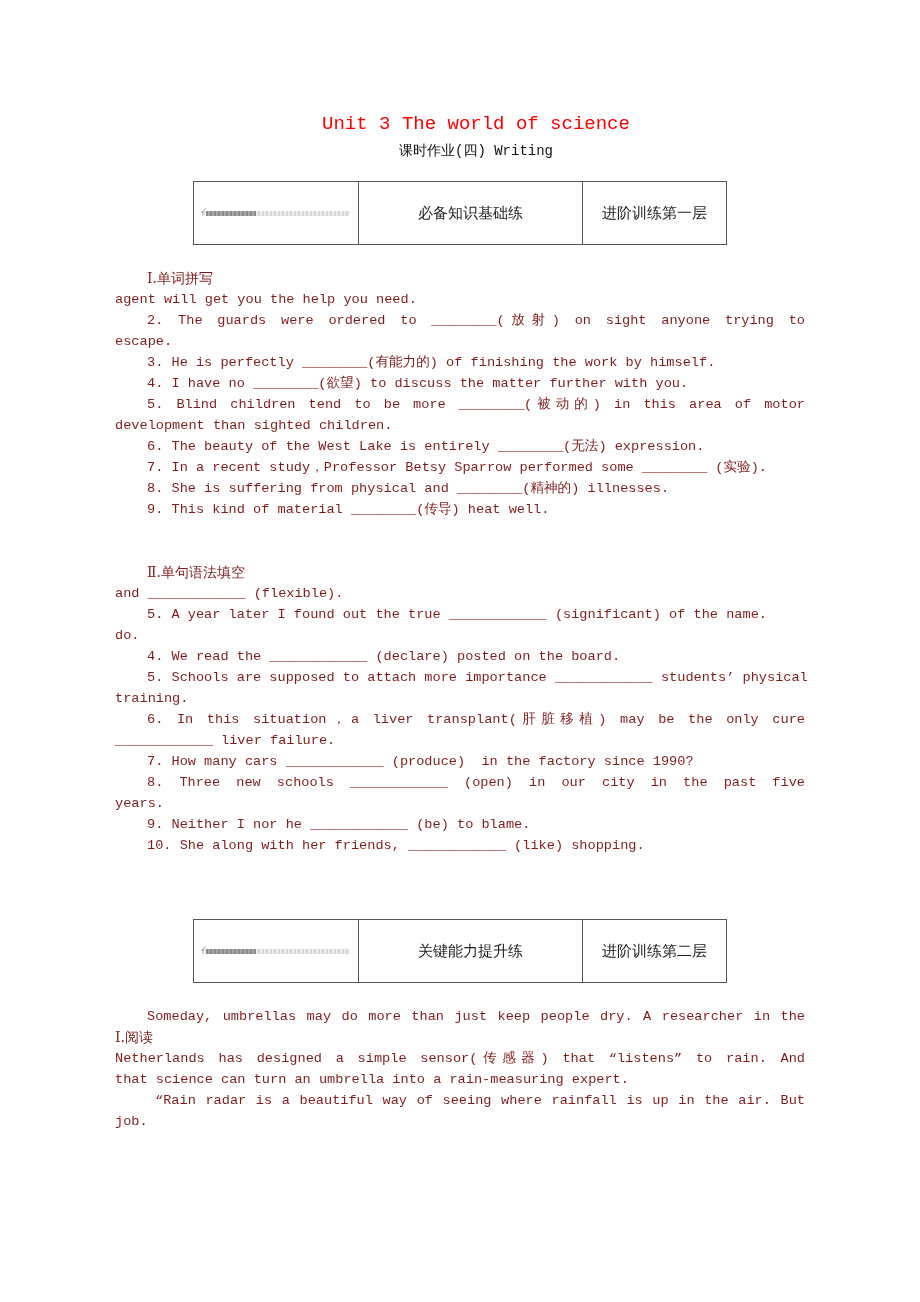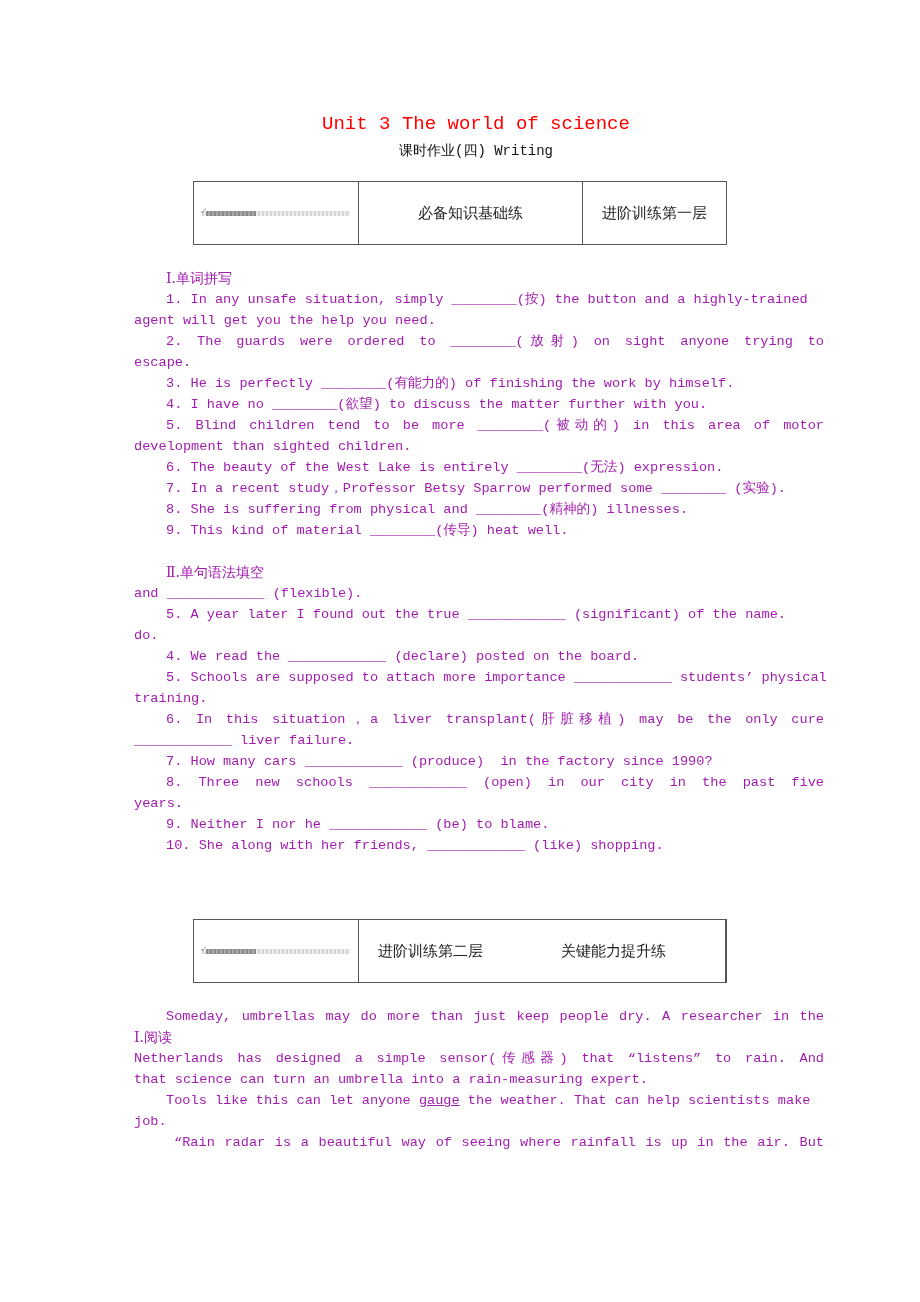"Ⅰ.单词拼写" .text-block { color: #a21caf -> #7f1d1d; left: 134px -> 115px }
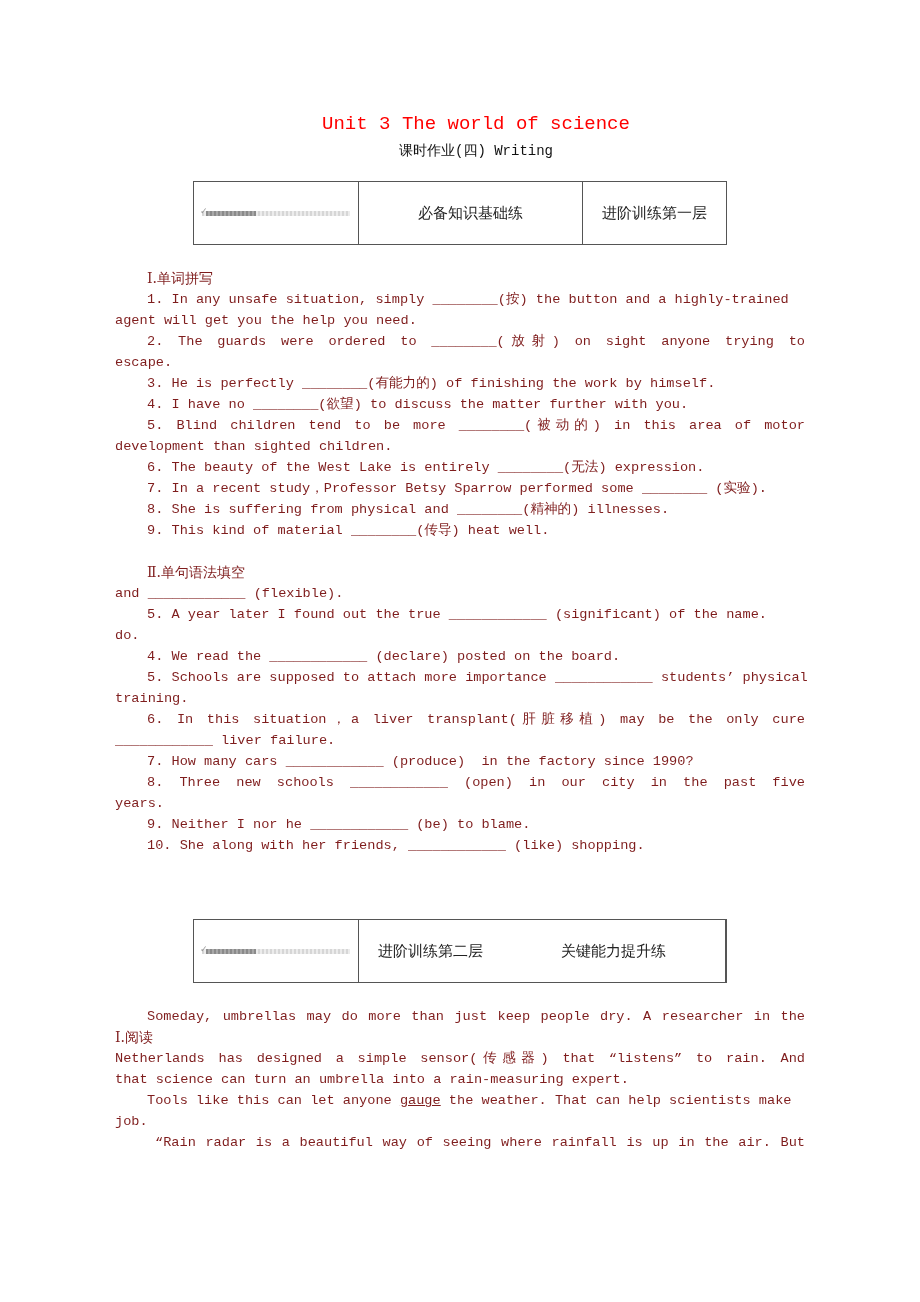"1. In any unsafe situation," div.line { html: <div>1. In any unsafe situation, simply ________(按) the button and a highly-trained</div> -> none }
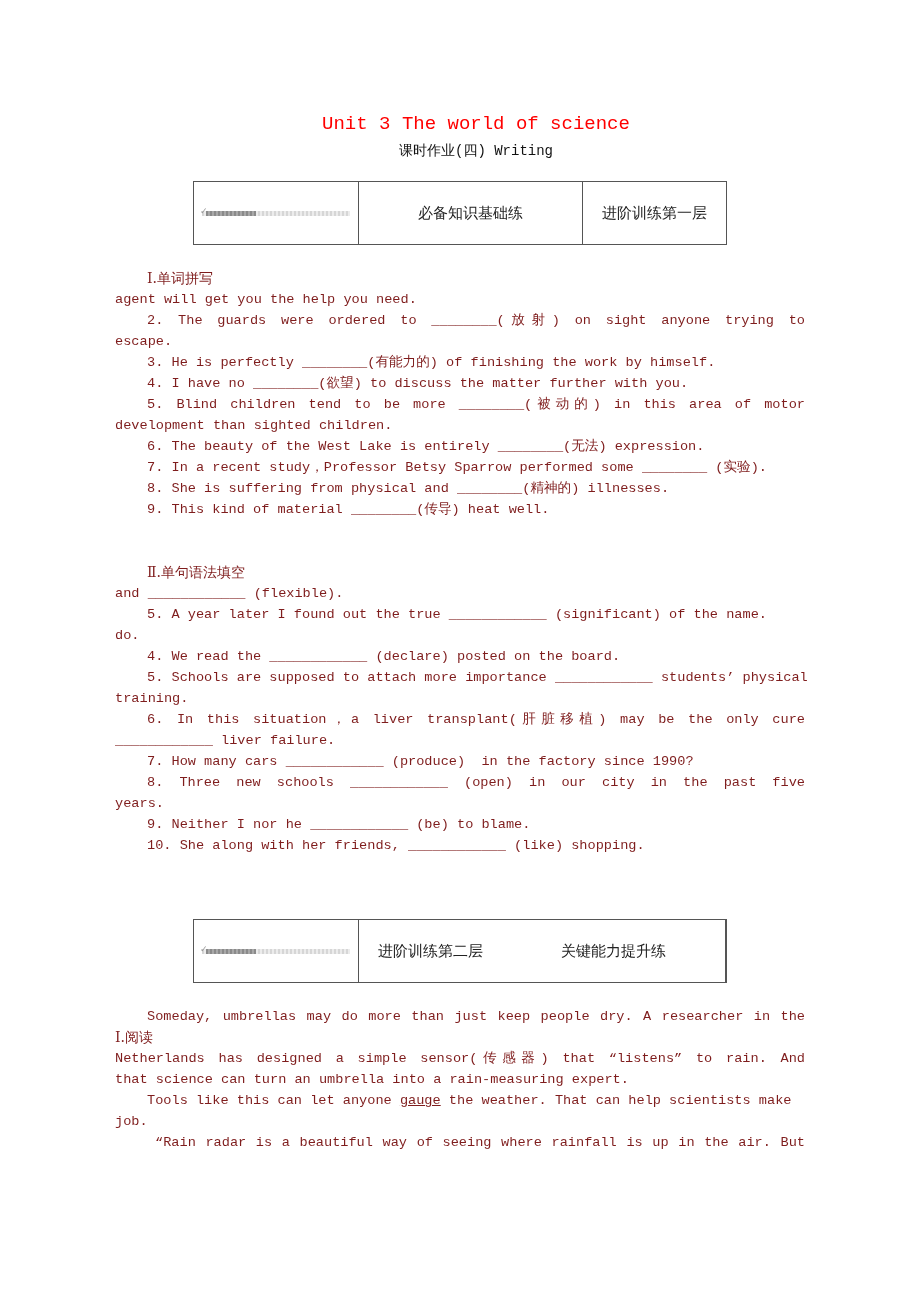"进阶训练第二层" div.cell { order: before "关键能力提升练" -> after "关键能力提升练" }
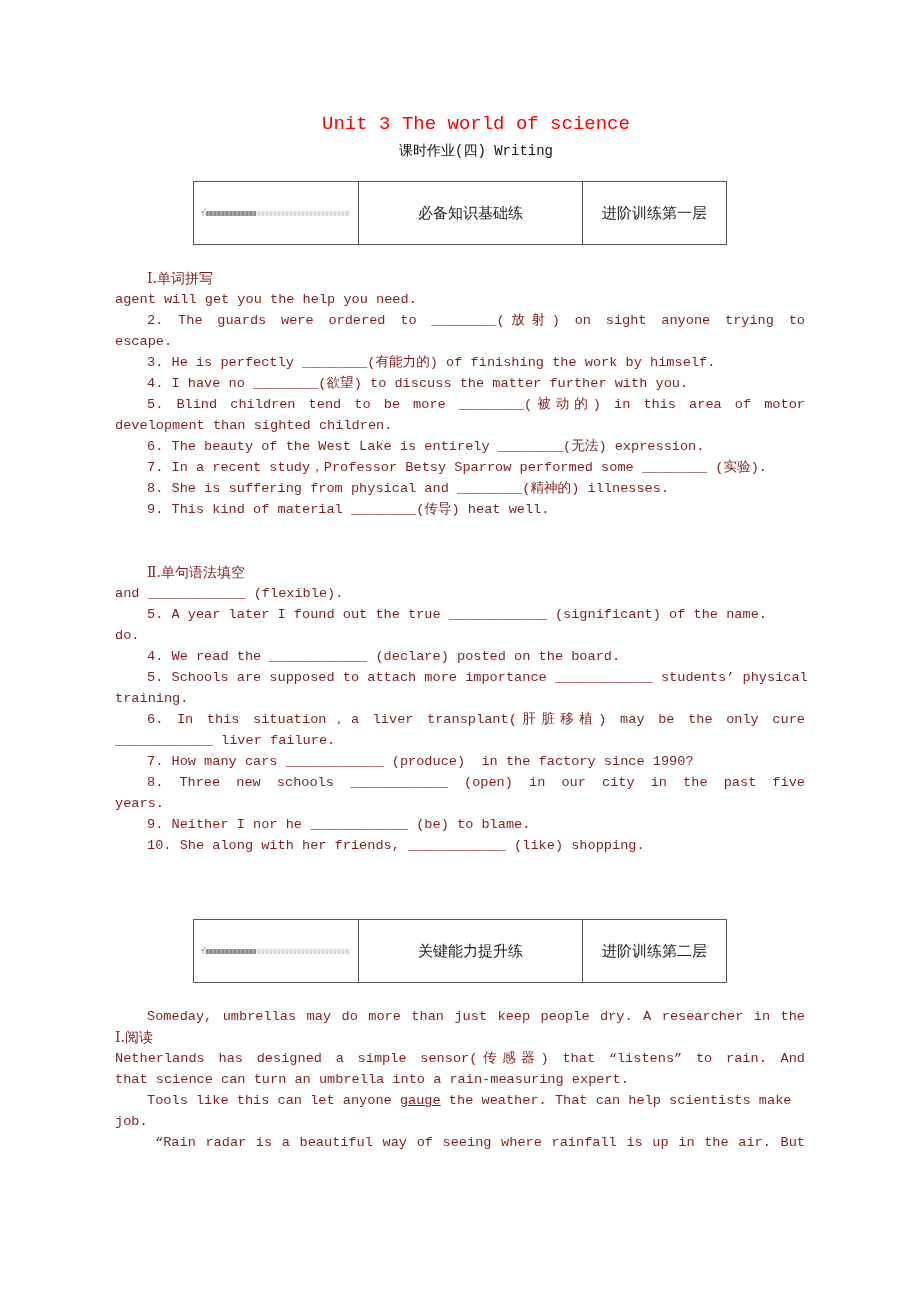"Tools like this can let" div.line { html: <div><span>Tools like this can let anyone </span><u>gauge</u><span> the weather. That can help scientists make</span></div> -> none }
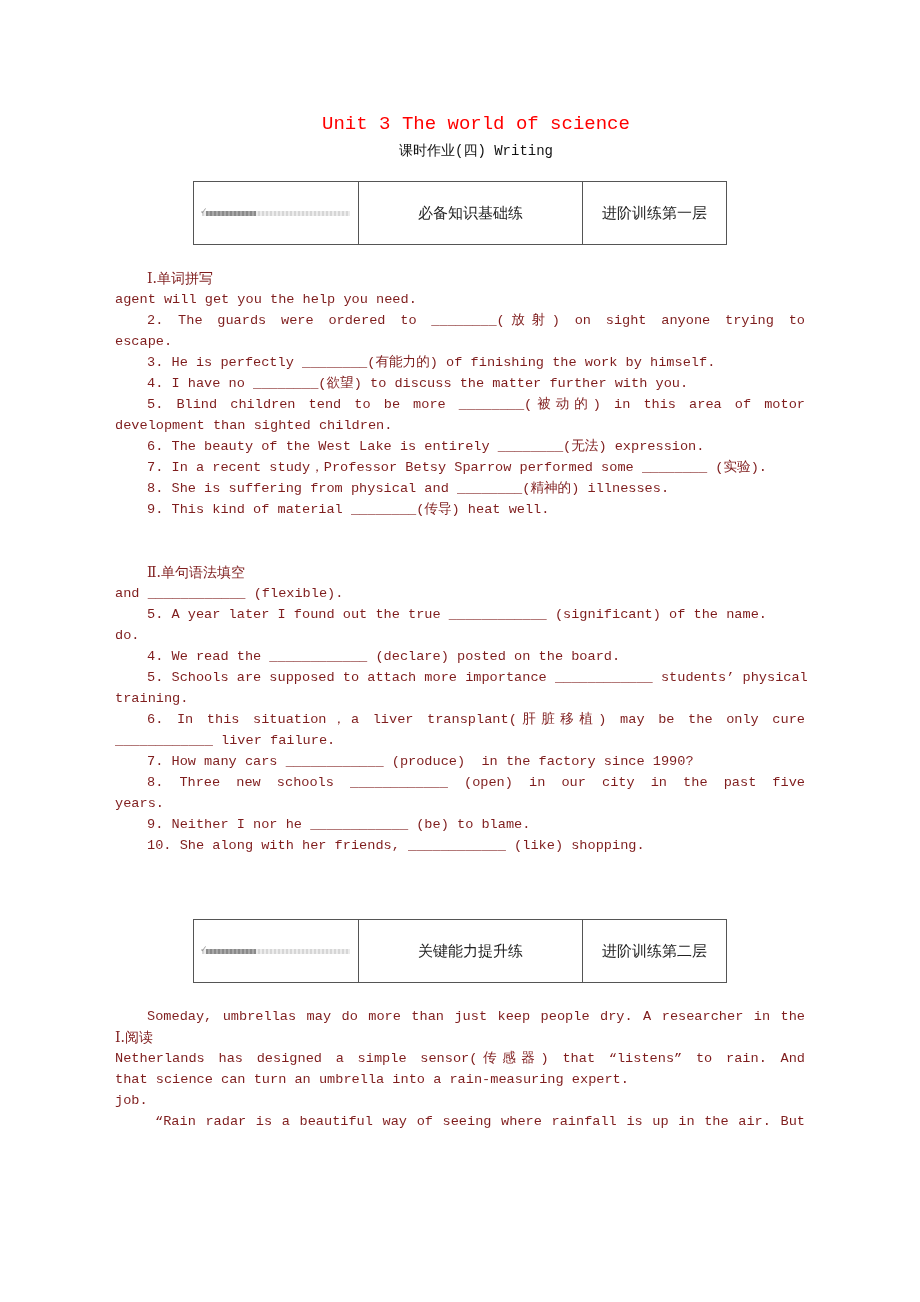"job." div.line { order: before "“Rain radar is a beautiful" -> after "“Rain radar is a beautiful" }
